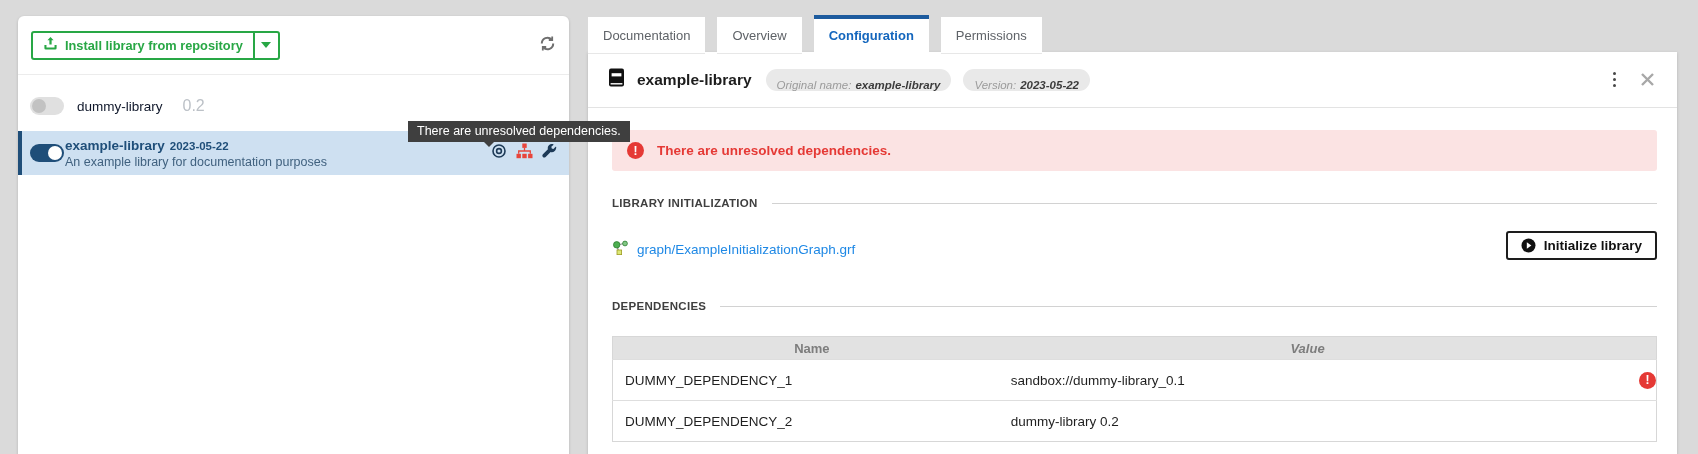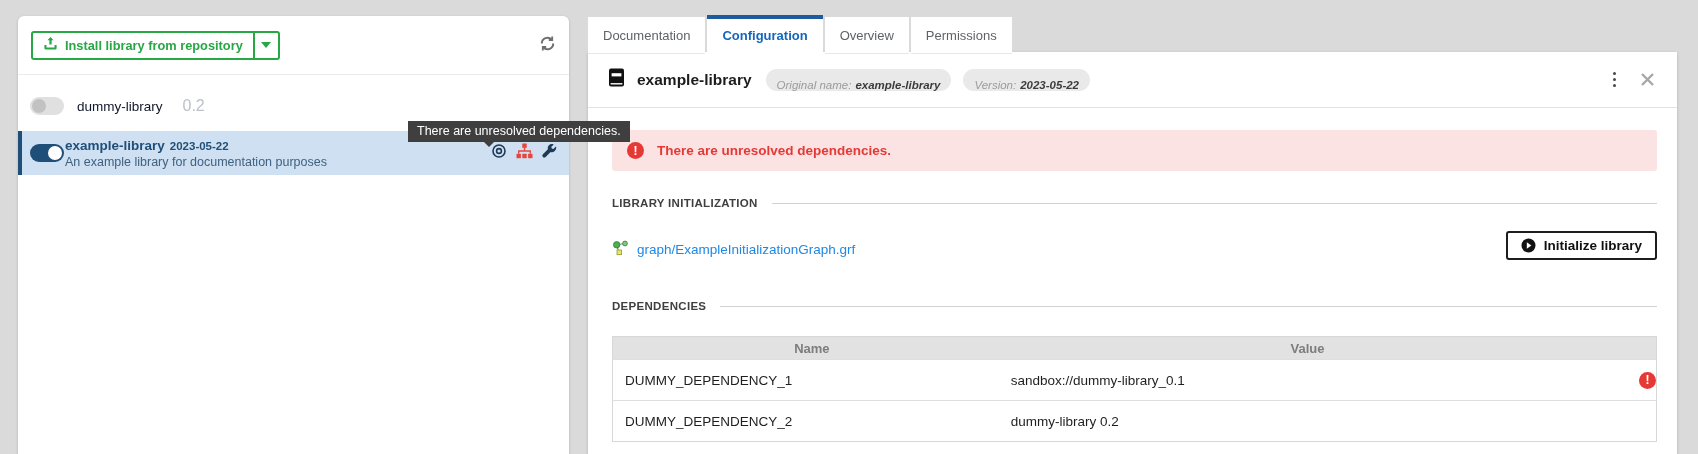"Documentation" .tabs { gap: 2px -> 12px }
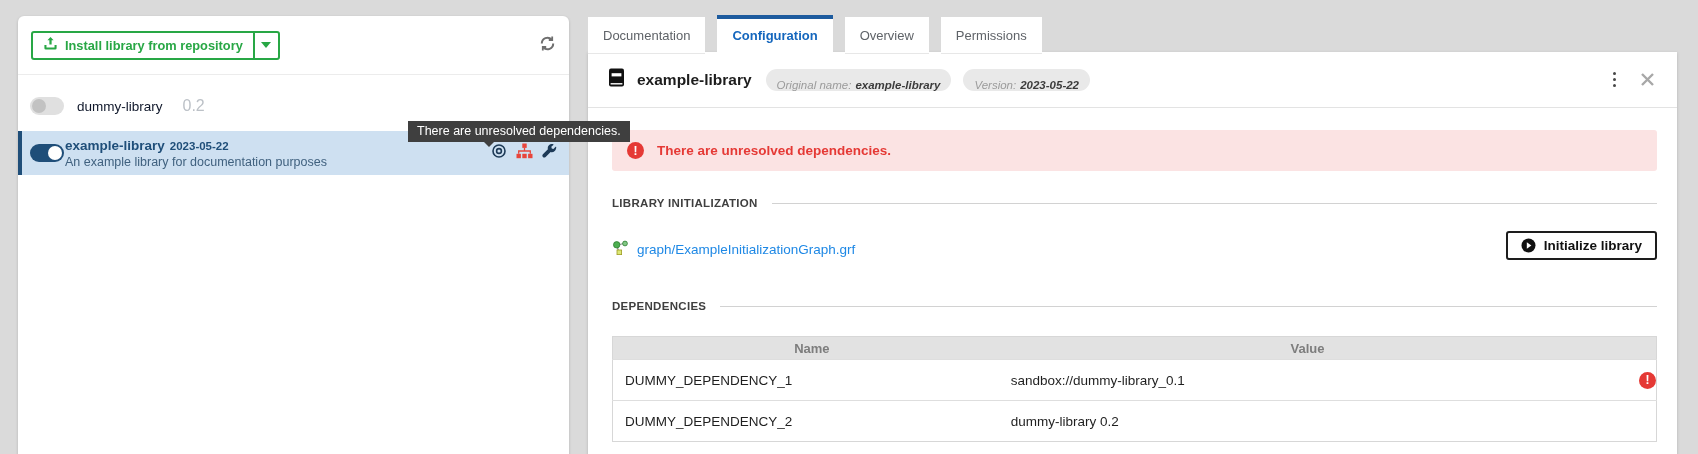"Configuration" div.tab { order: before "Overview" -> after "Overview" }
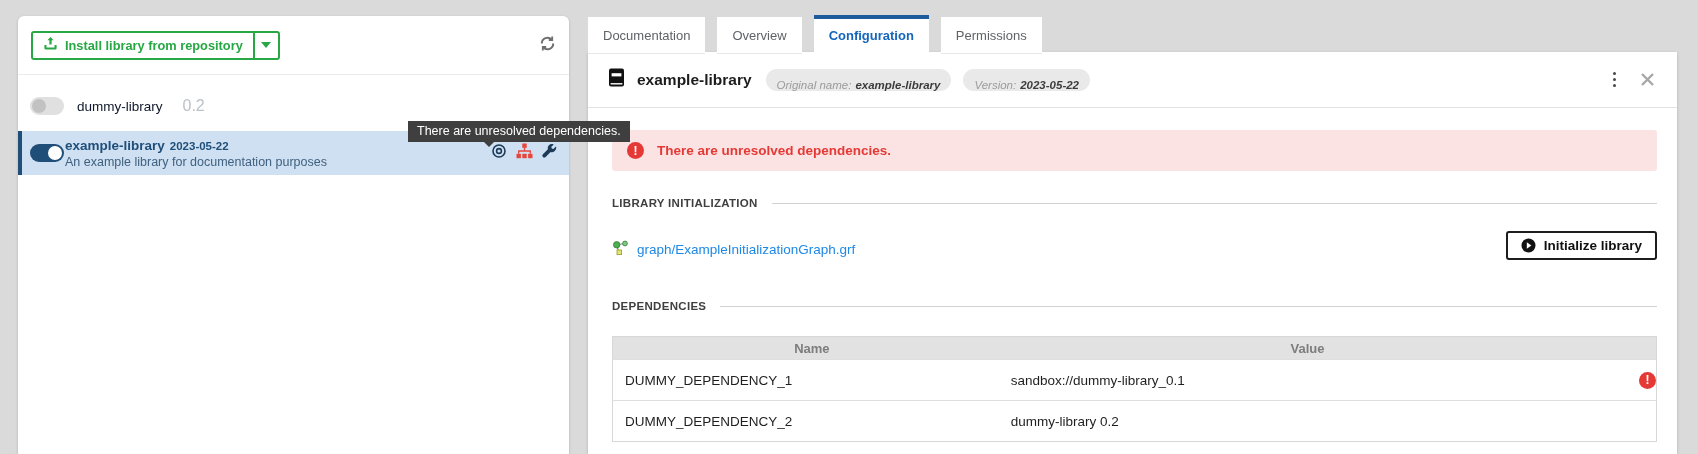"Value" table.deps .col-val { font-style: none -> italic }
